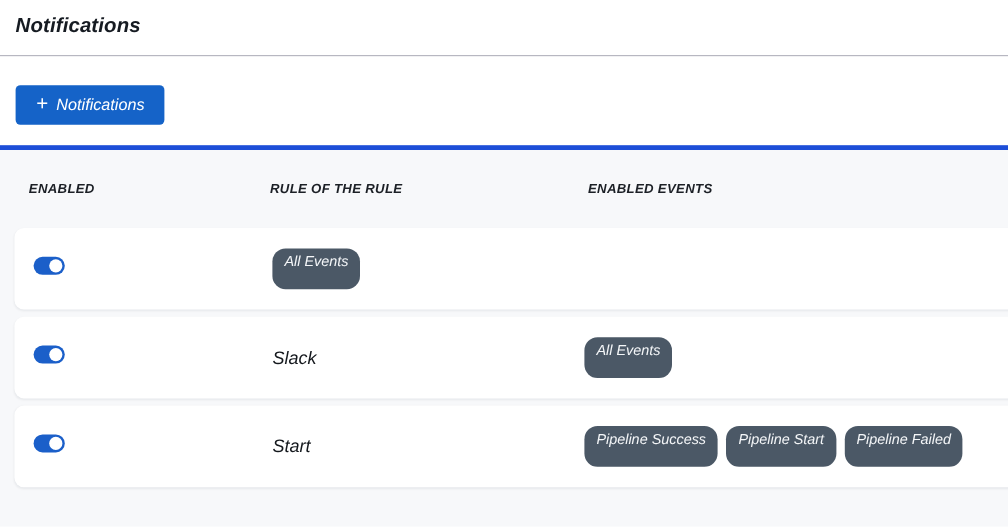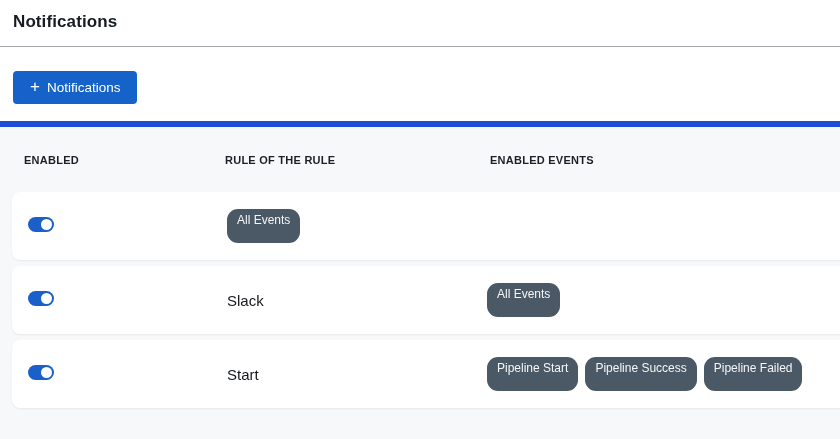"Notifications" * { font-style: none -> italic }
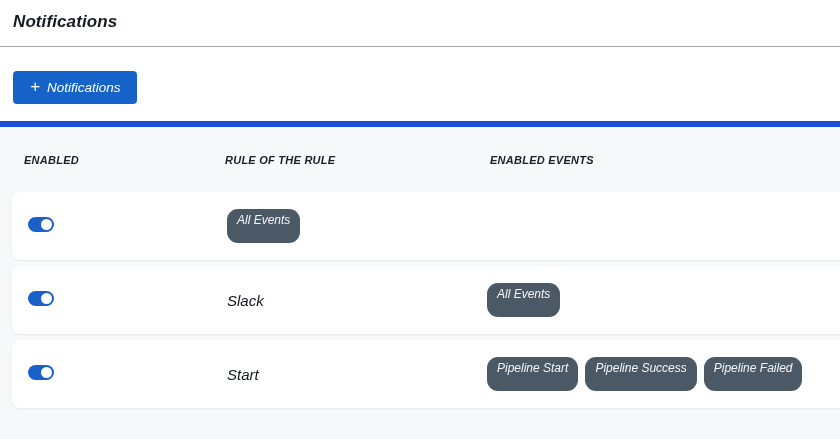"ENABLED" .table-area { border-top: 6px solid #1d4ed8 -> 4px solid #1d4ed8 }
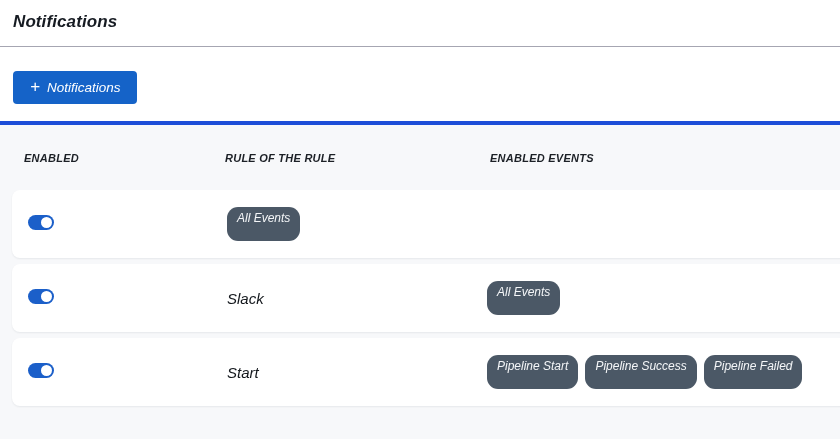"Pipeline Start" span.badge { order: before "Pipeline Success" -> after "Pipeline Success" }
